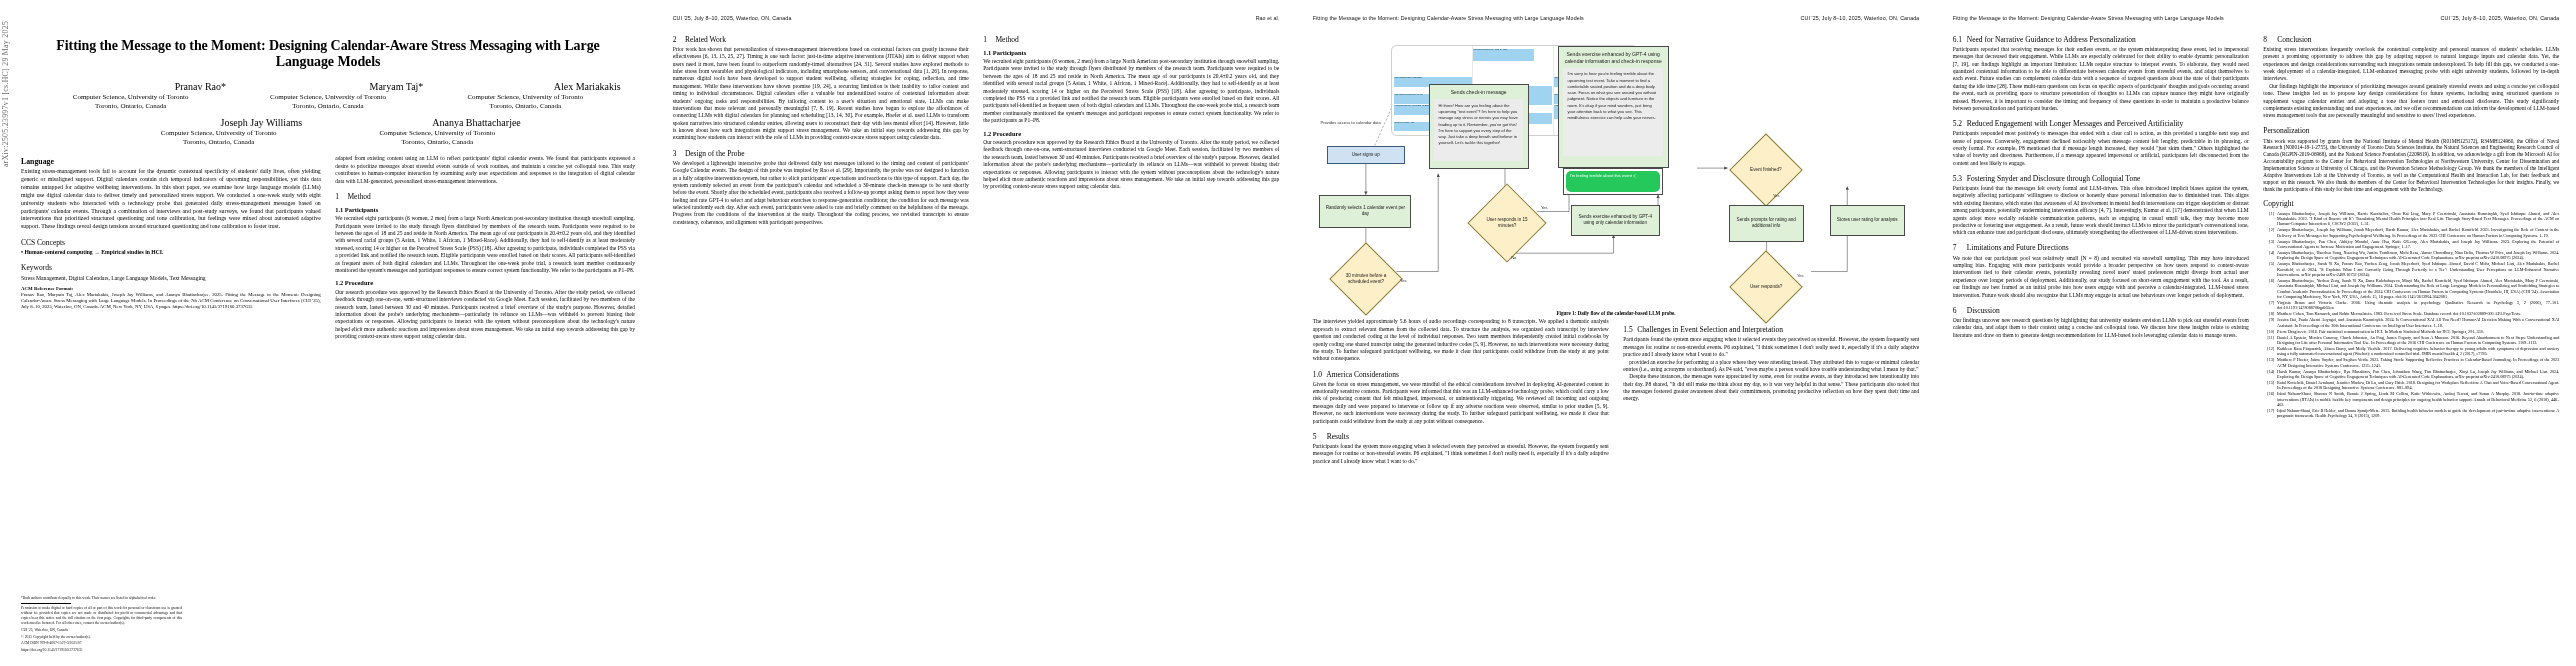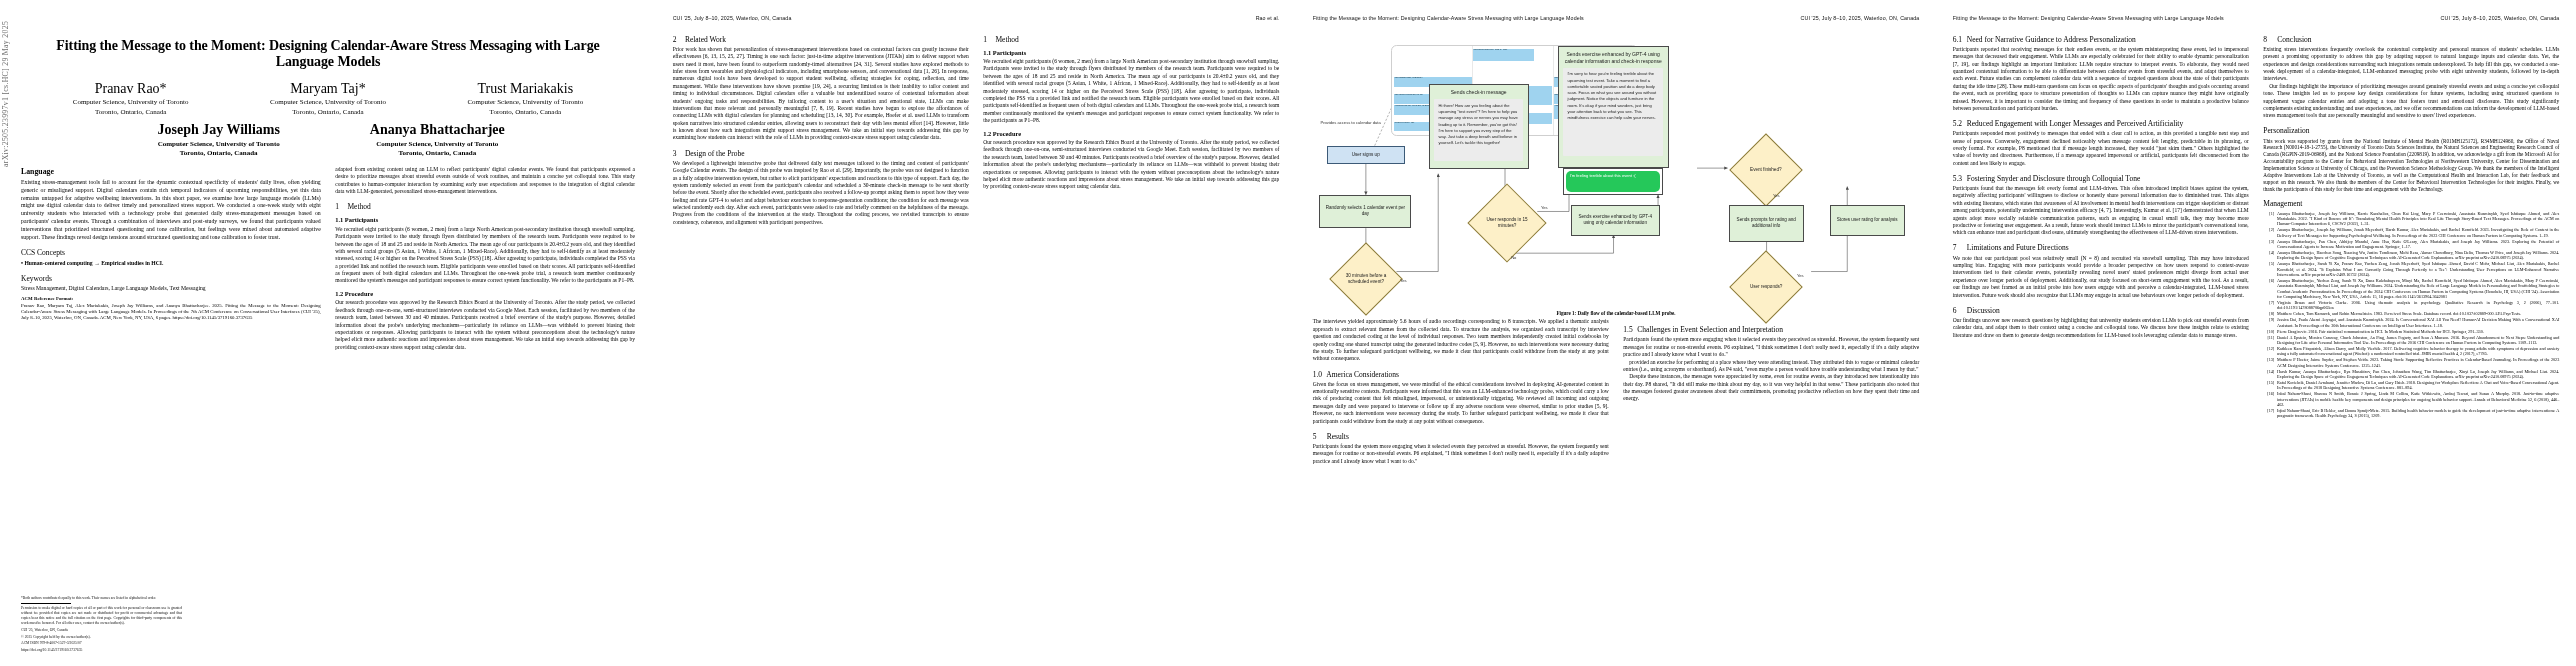"Pranav Rao*" .aname { font-size: 14px -> 10px; text-align: none -> right }
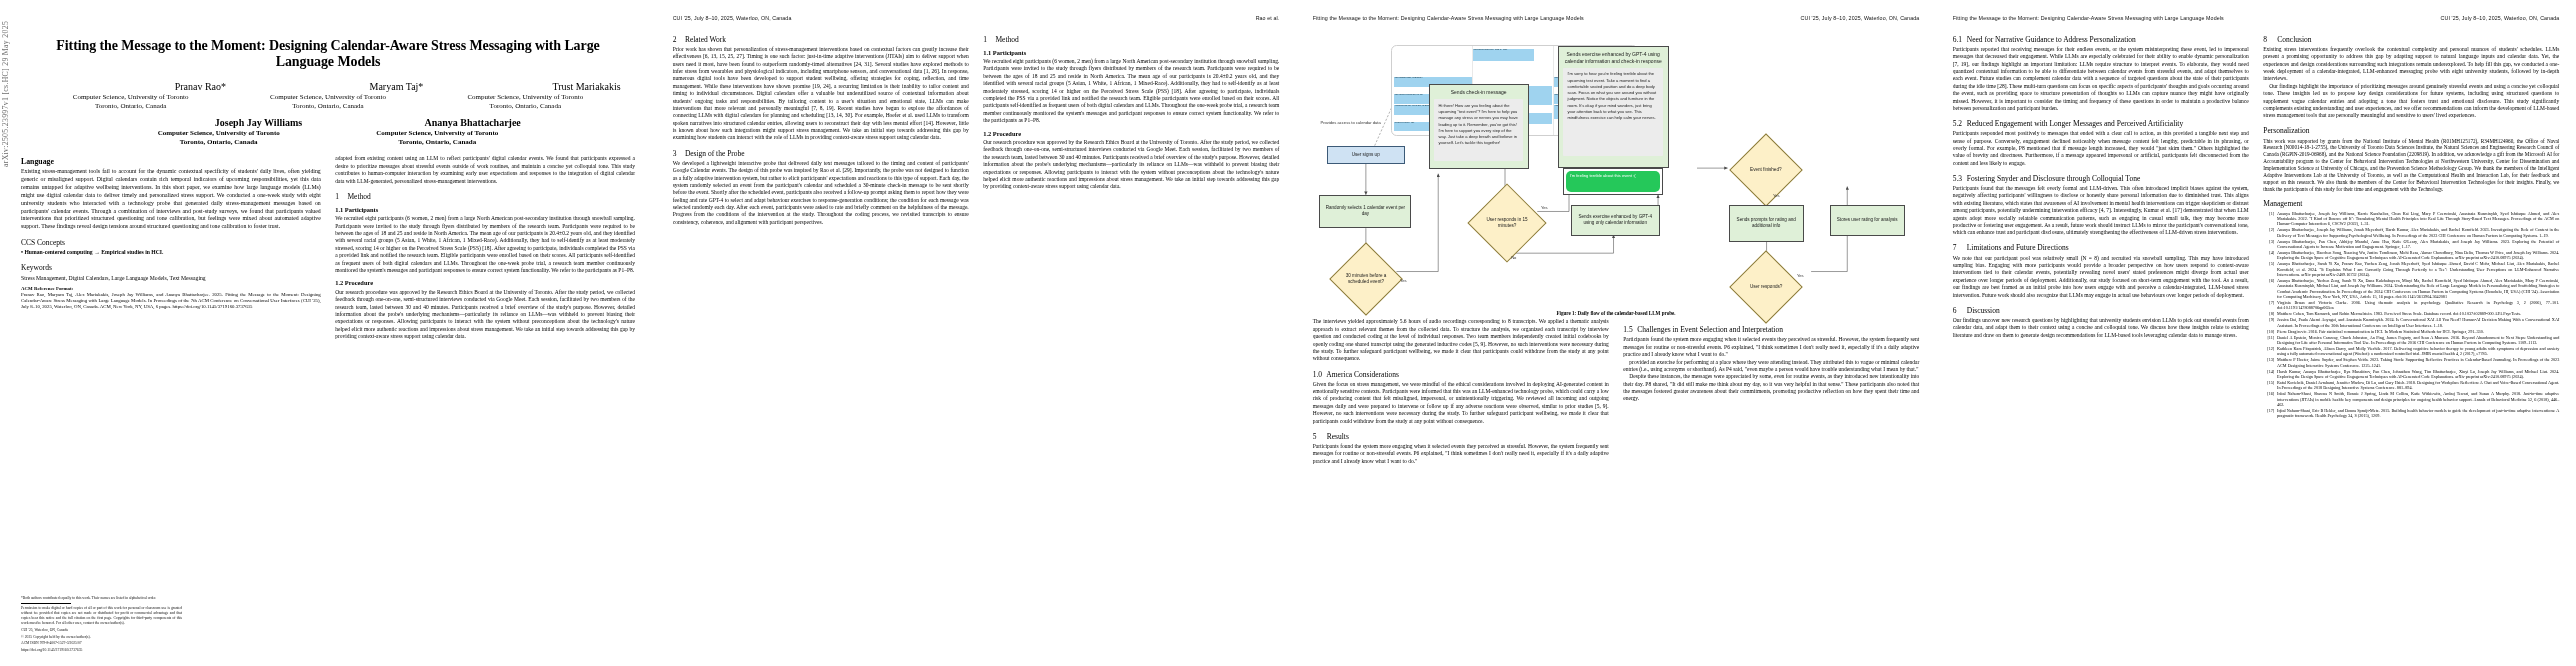"Trust Mariakakis" div.aname { text: Trust -> Alex }
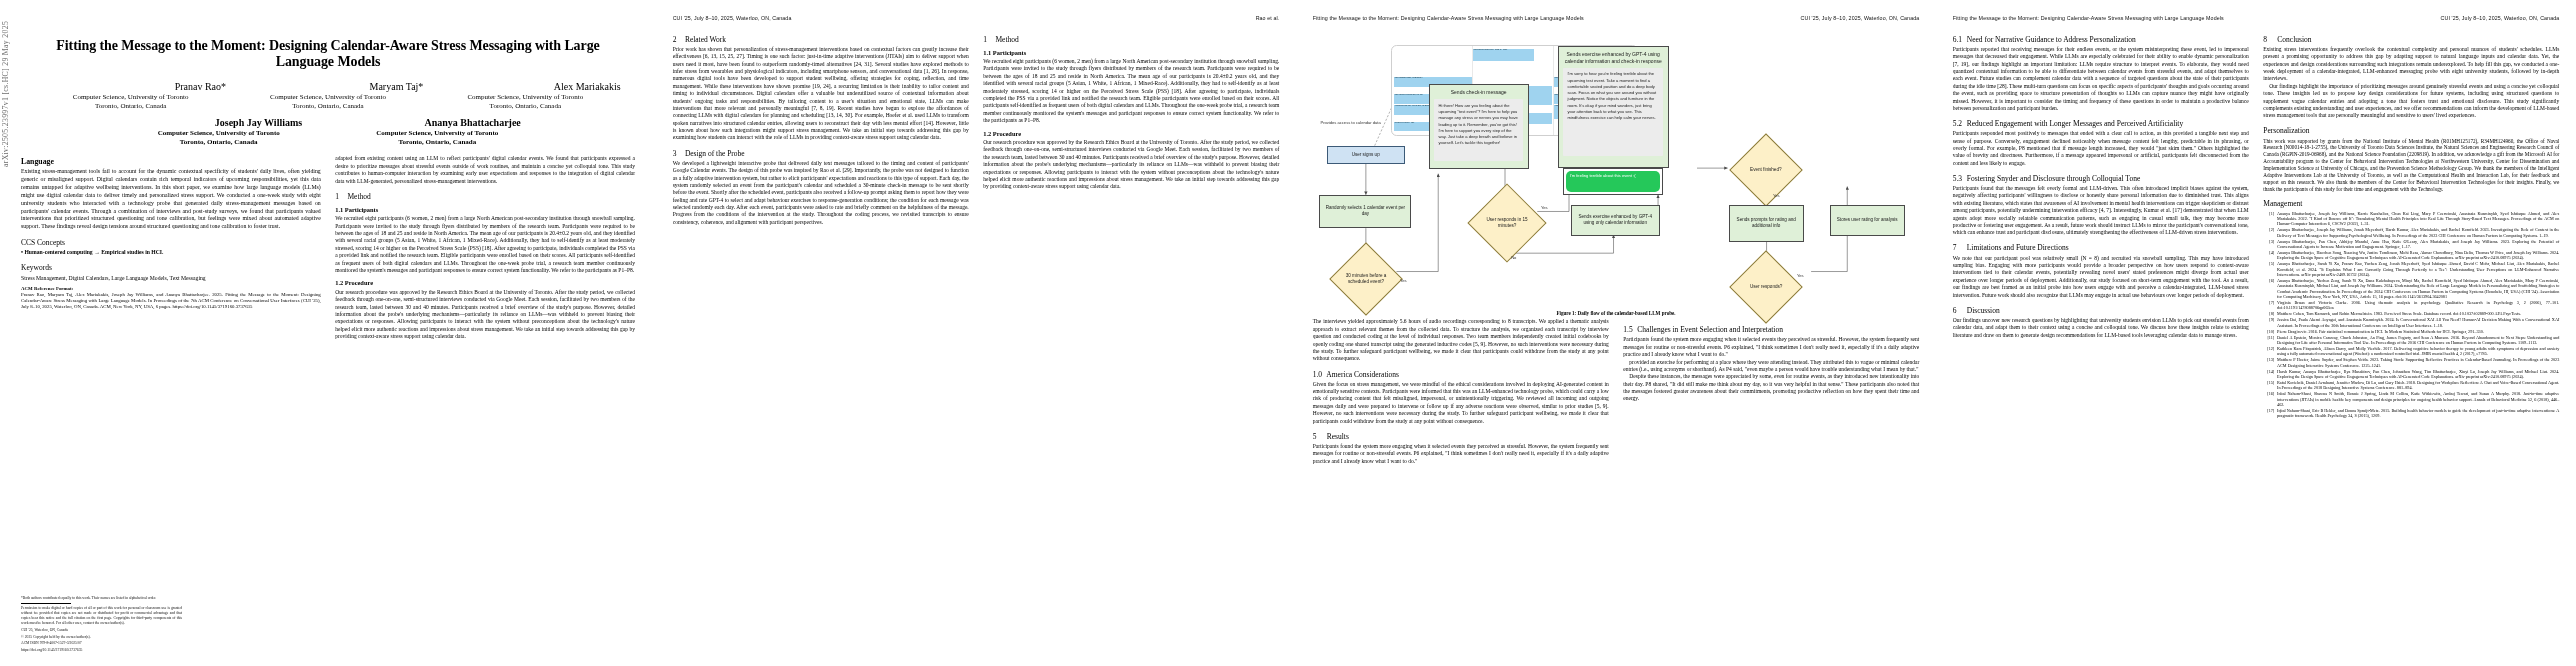"Joseph Jay Williams" .authors2 { font-weight: bold -> none }
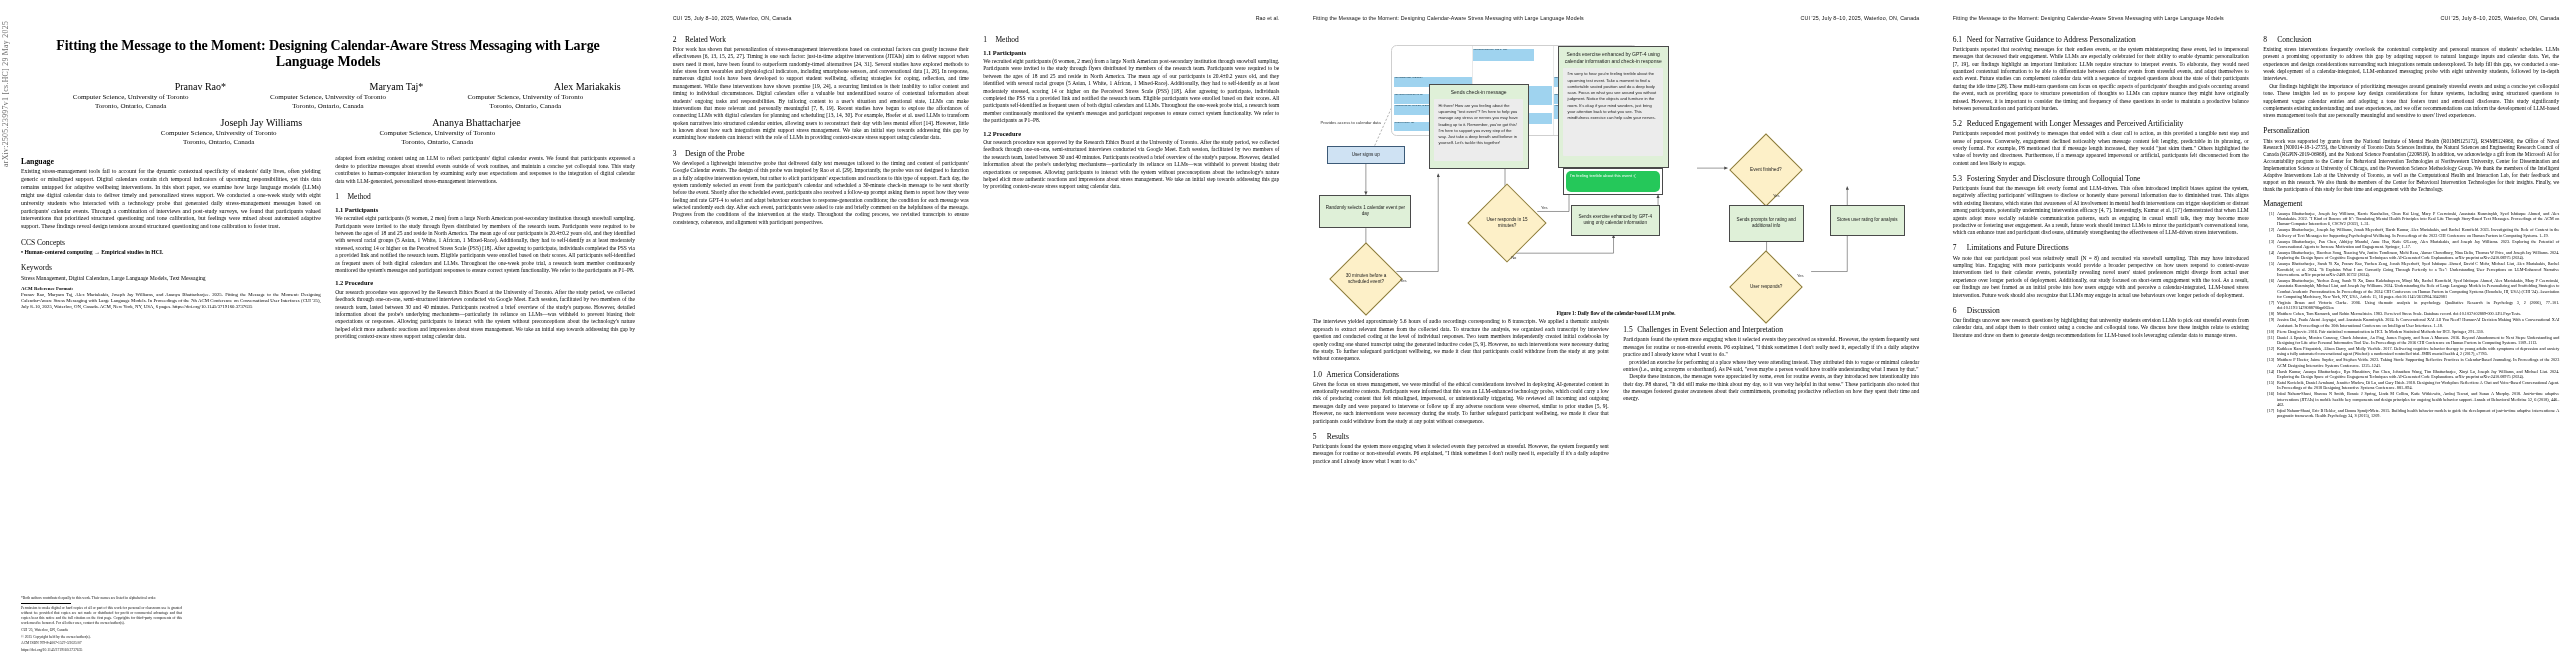"Management" h2.sec { text: Management -> Copyright }
